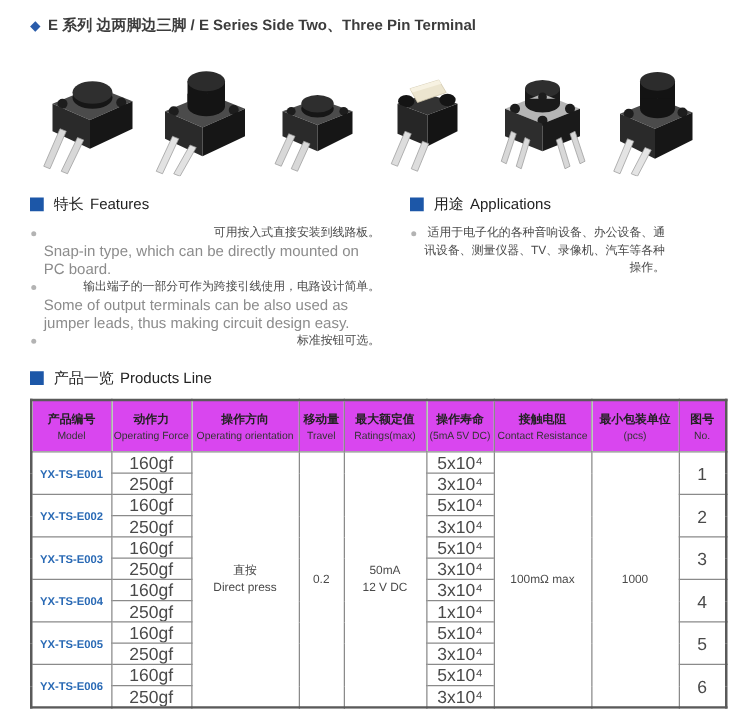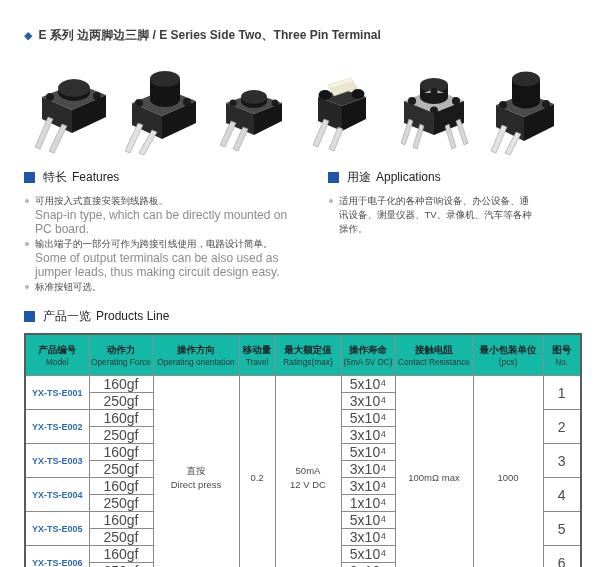"◆ E 系列 边两脚边三脚 /" .page { padding: 27px 24px 0 24px -> 12px 24px 0 24px }
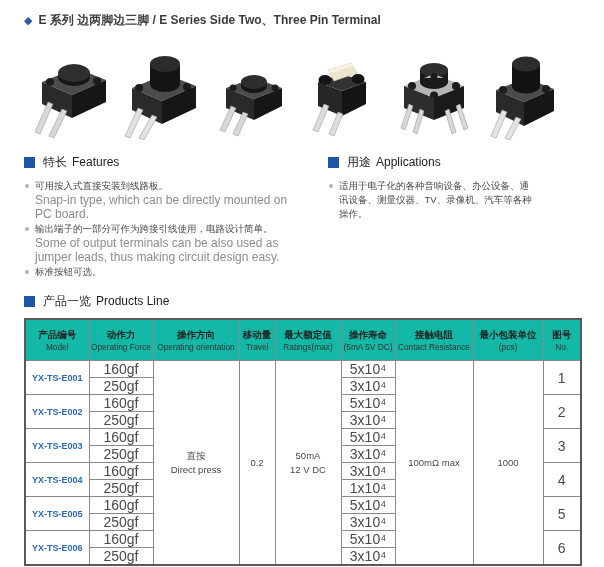"可用按入式直接安装到线路板。" .zh-line { text-align: none -> right }
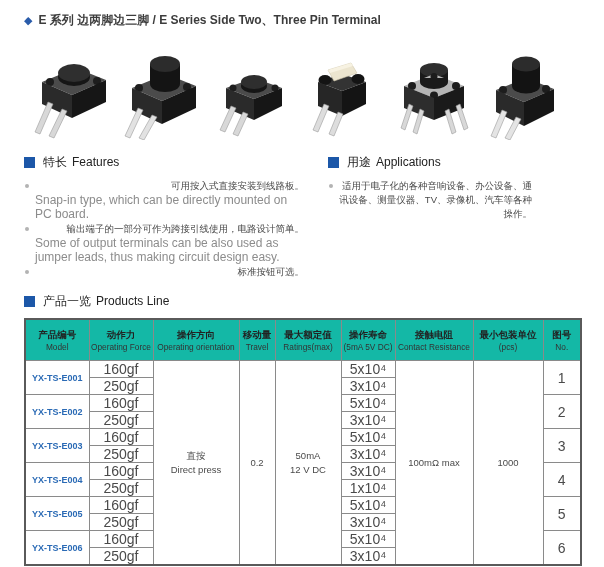"产品编号" thead th { background: #14b8a6 -> #d946ef }
